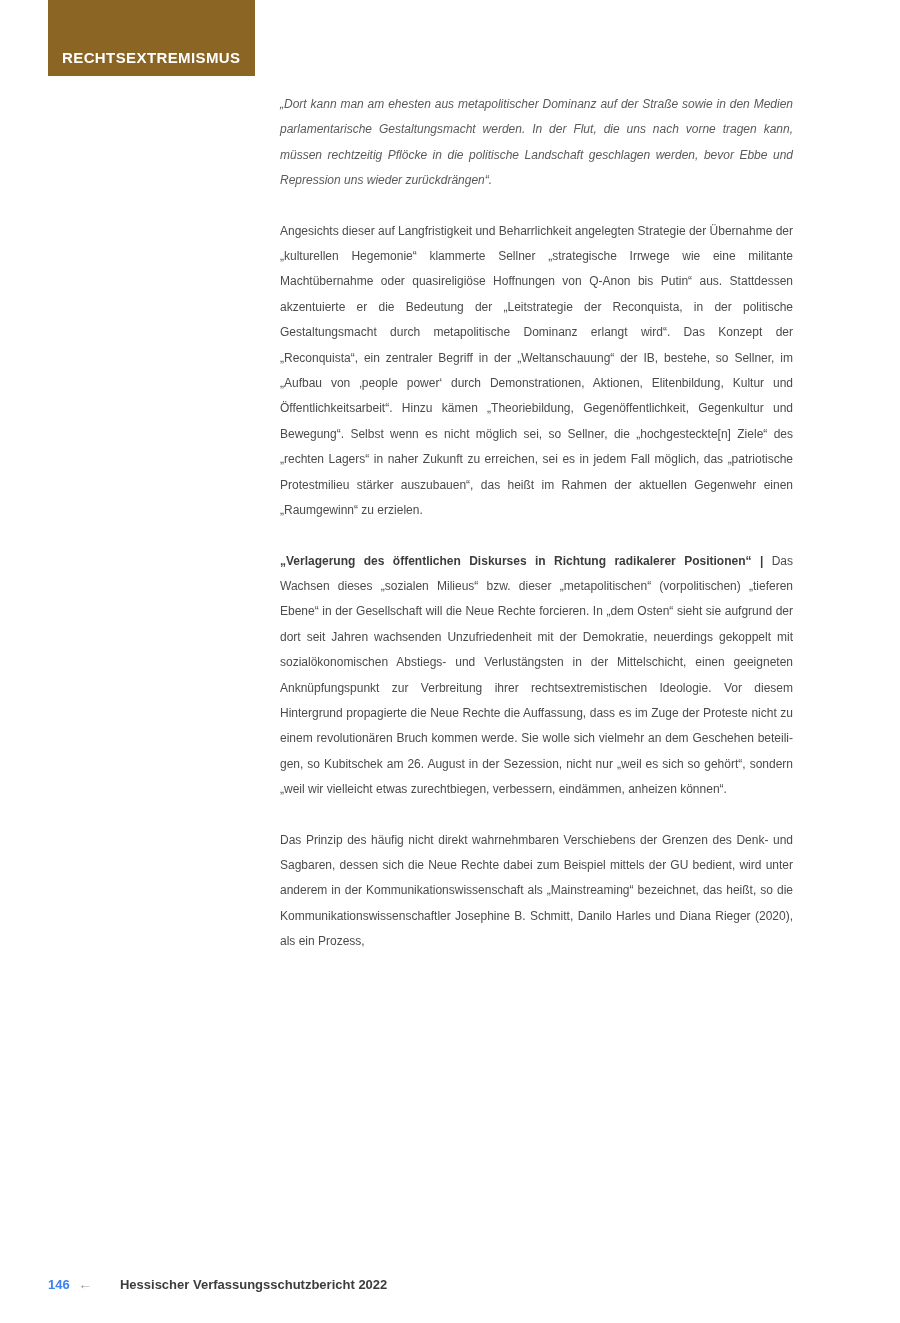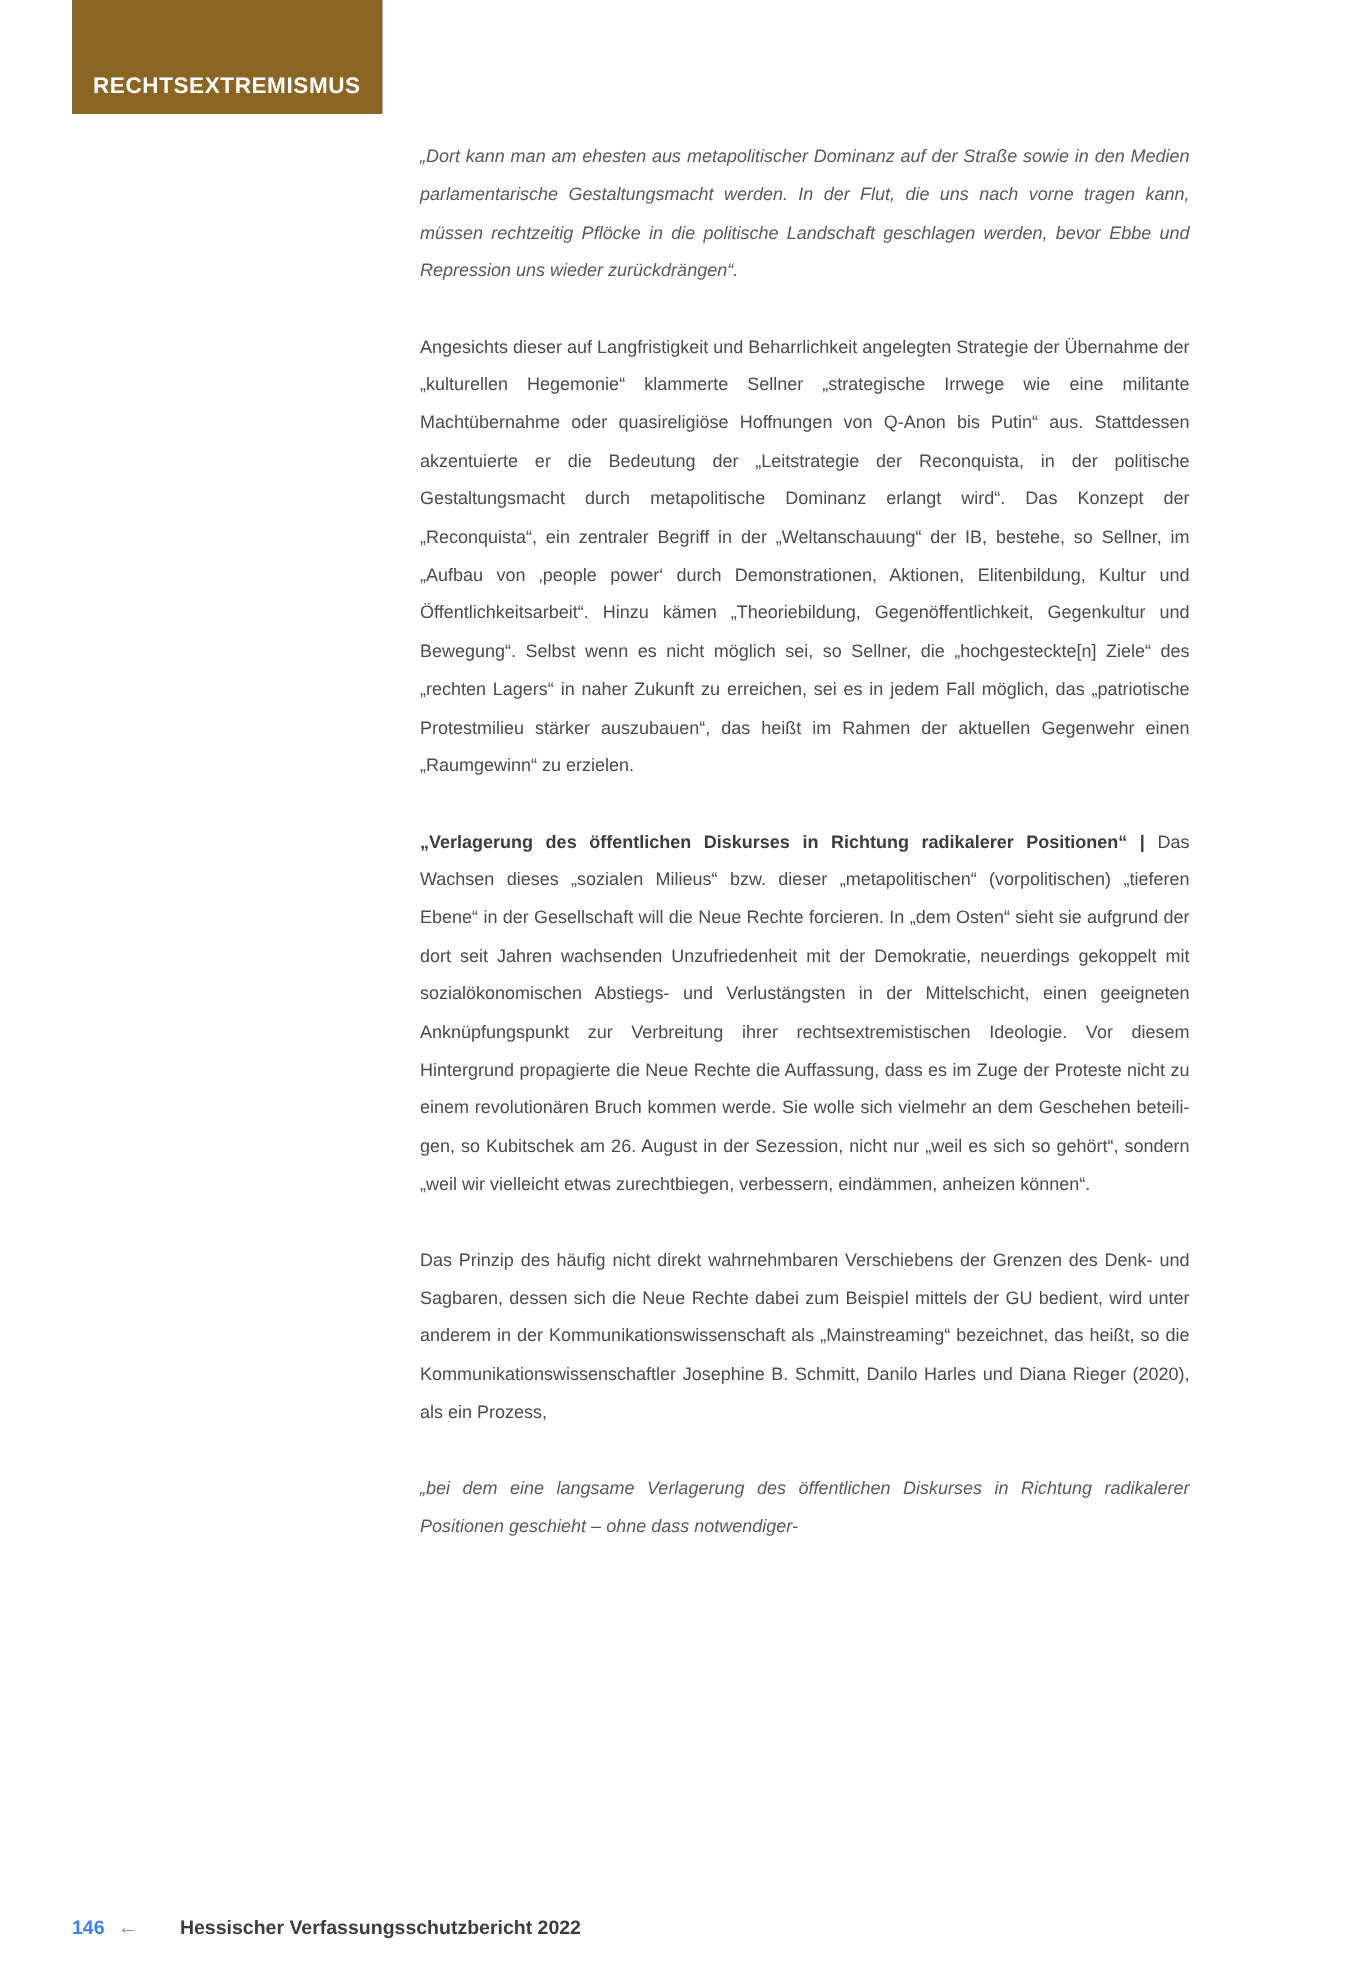"„bei dem eine langsame Verlagerung" p.quote { html: <p>„bei dem eine langsame Verlagerung des öffentlichen Diskurses in Richtung radikalerer Positionen geschieht – ohne dass notwendiger-</p> -> none }
